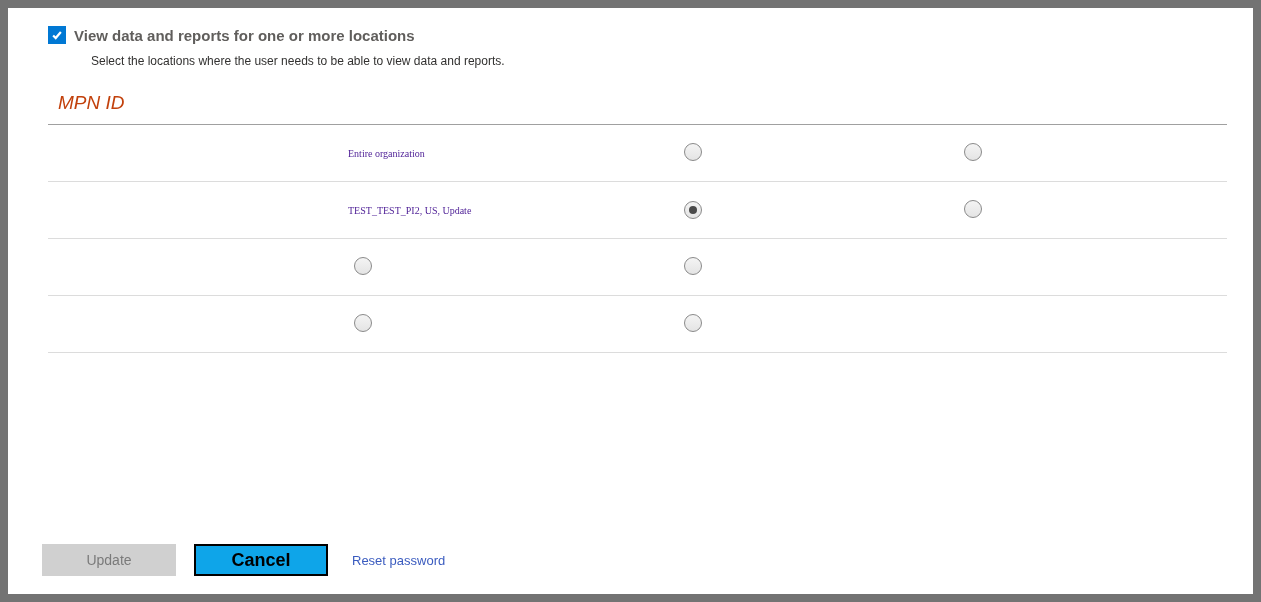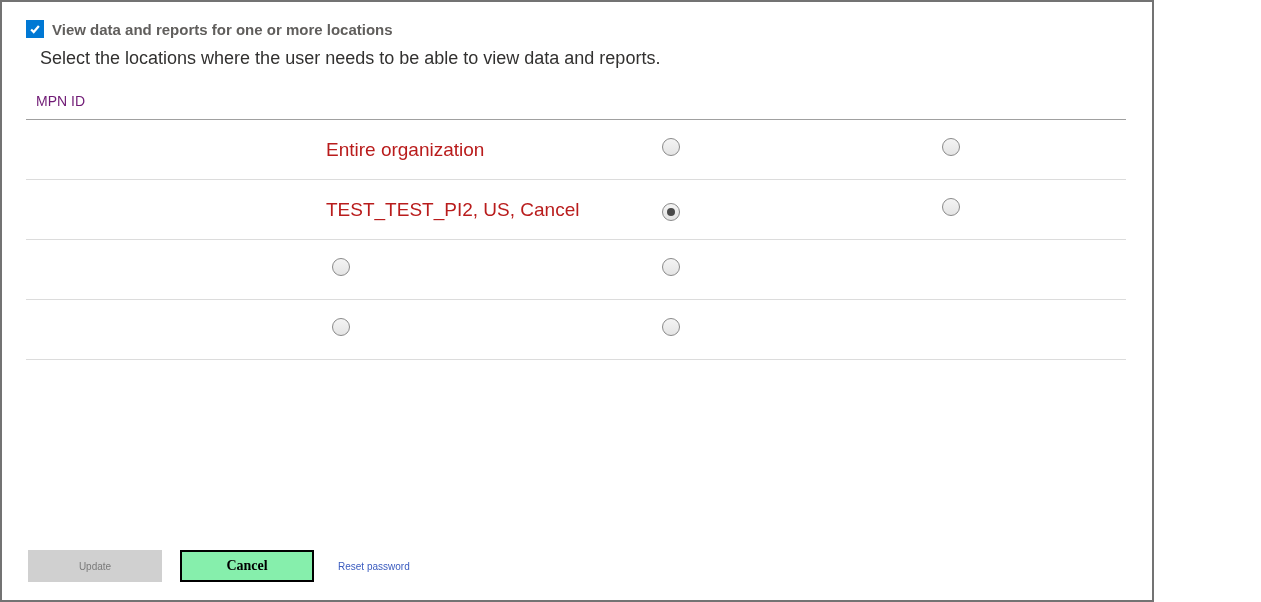"View data and reports for" .frame { border: 2px solid #737373 -> 8px solid #737373; padding: 16px 26px 20px 24px -> 16px 26px 20px 40px; width: 1154px -> 1261px }
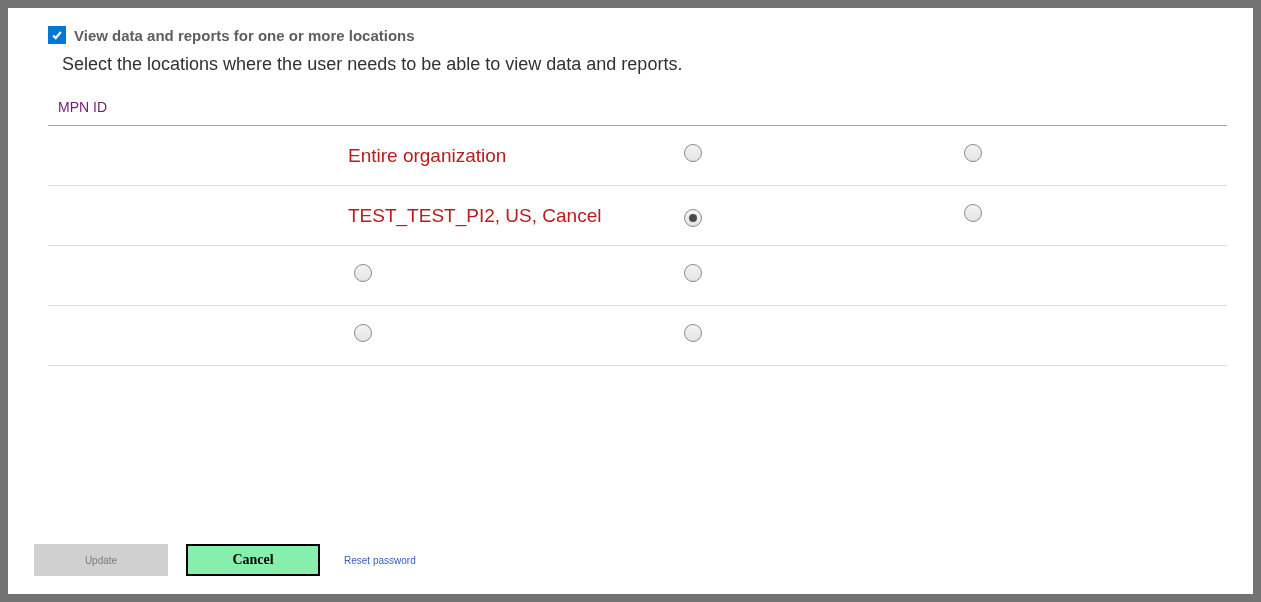"Select the locations where the" .perm-desc { font-size: 18px -> 12px; margin: 10px 0 14px 14px -> 10px 0 14px 43px }
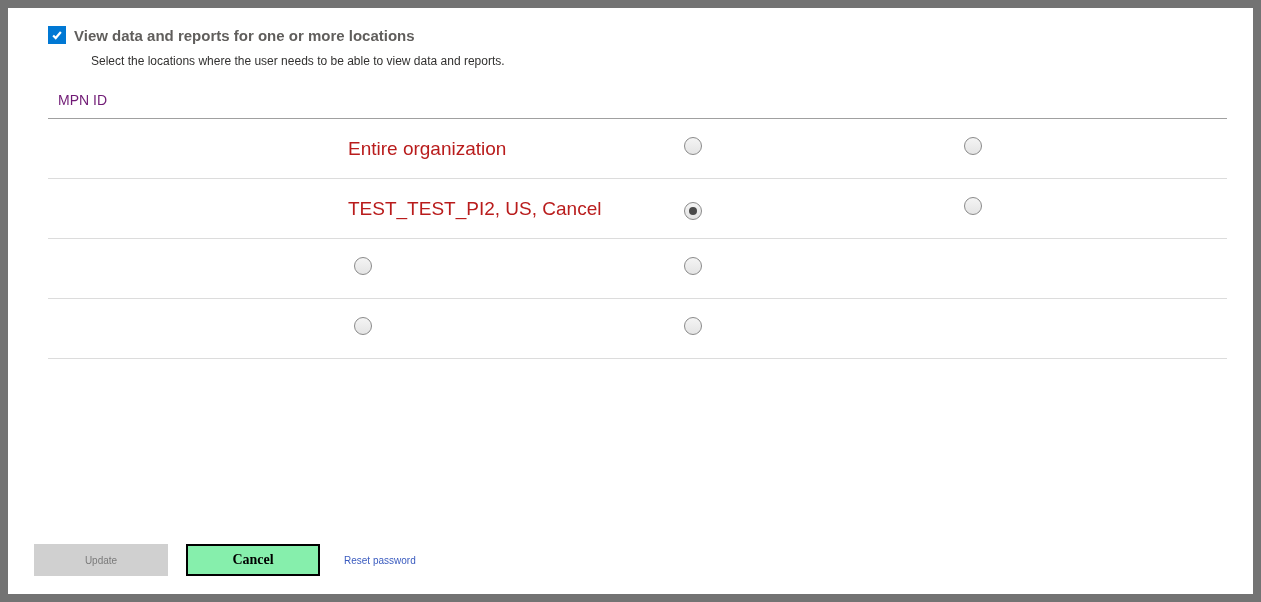"MPN ID" .head-row { color: #701a75 -> #c2410c; font-size: 14px -> 19px; font-style: none -> italic }
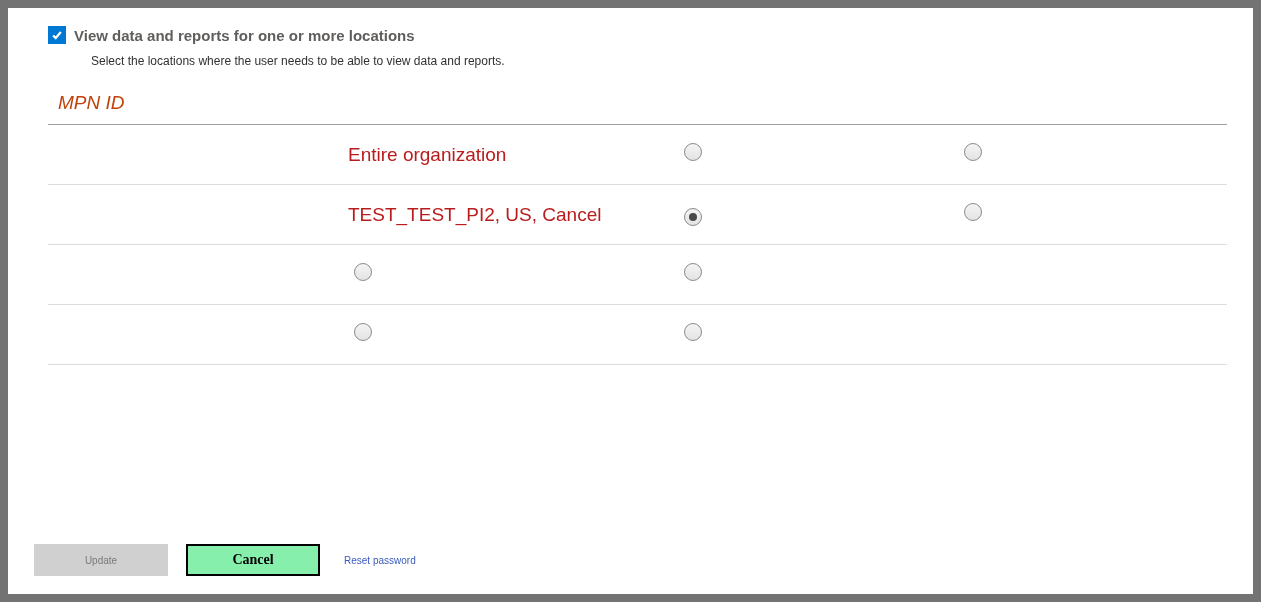"Entire organization" .row { color: #b91c1c -> #4c1d95; font-family: none -> Liberation Serif, serif; font-size: 19px -> 10px }
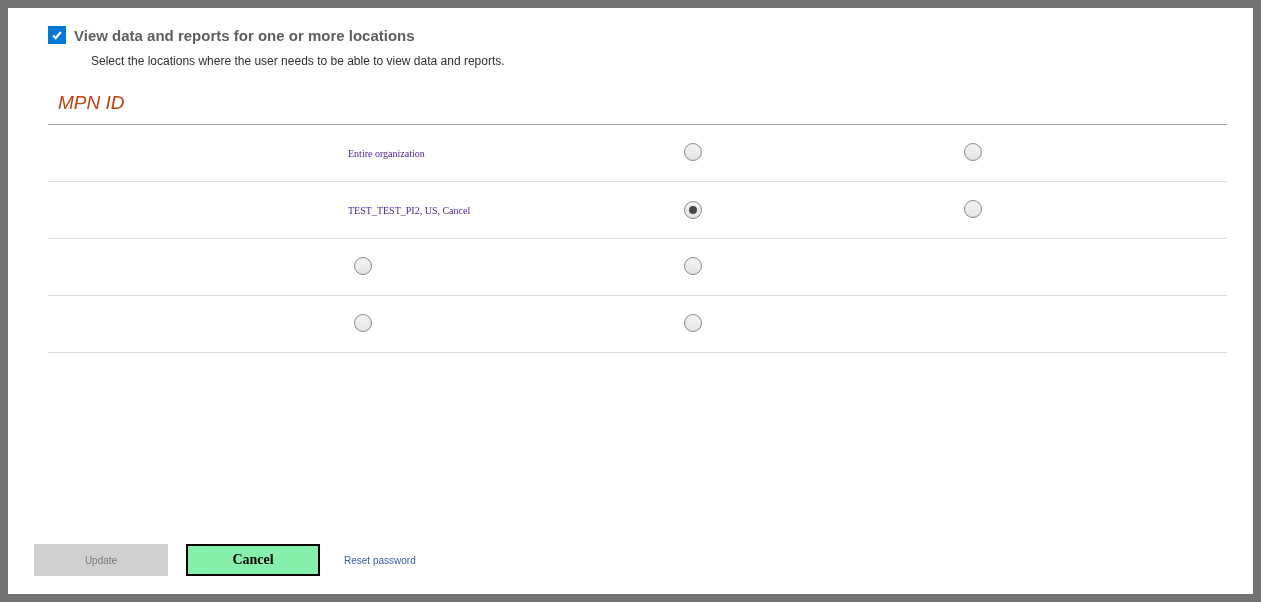"TEST_TEST_PI2, US, Cancel" div { text: Cancel -> Update }
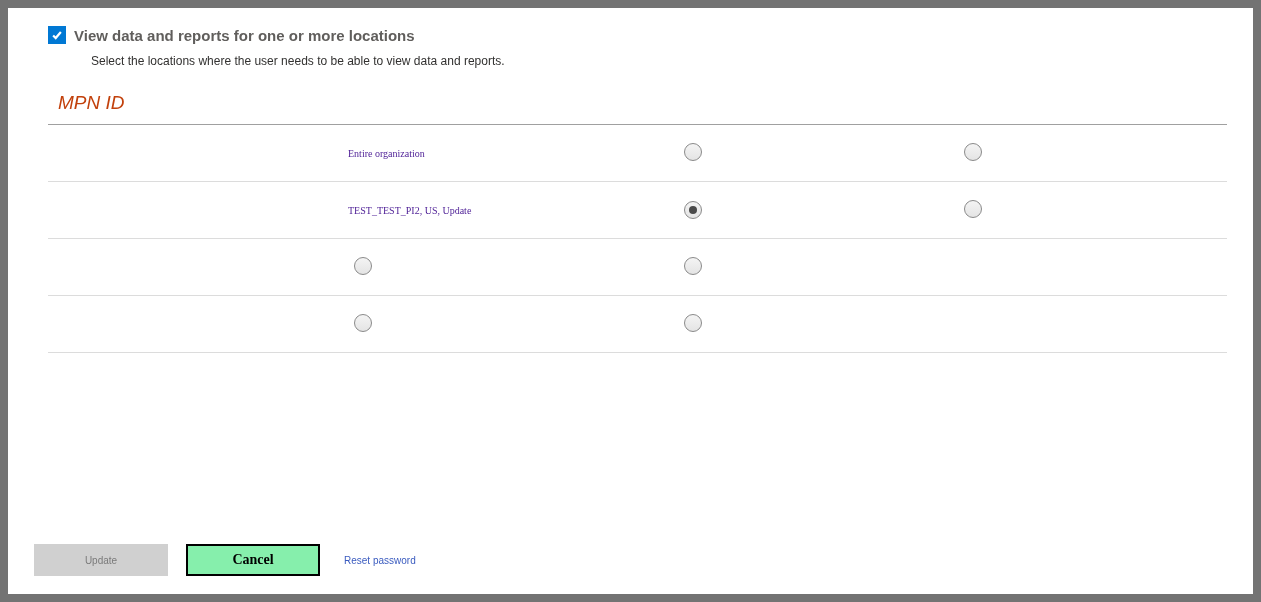"Update" .btn-update { font-size: 10px -> 14px; margin-left: none -> 8px }
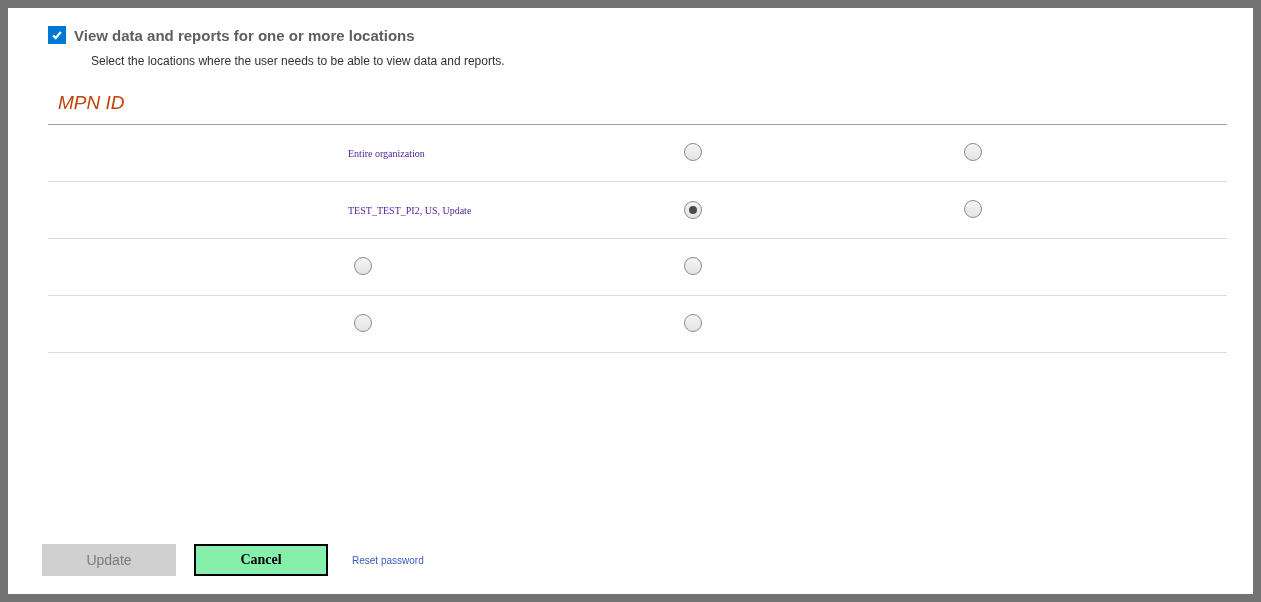"Cancel" .btn-cancel { background: #86efac -> #0ea5e9; font-family: Liberation Serif, serif -> Liberation Sans, sans-serif; font-size: 14px -> 18px }
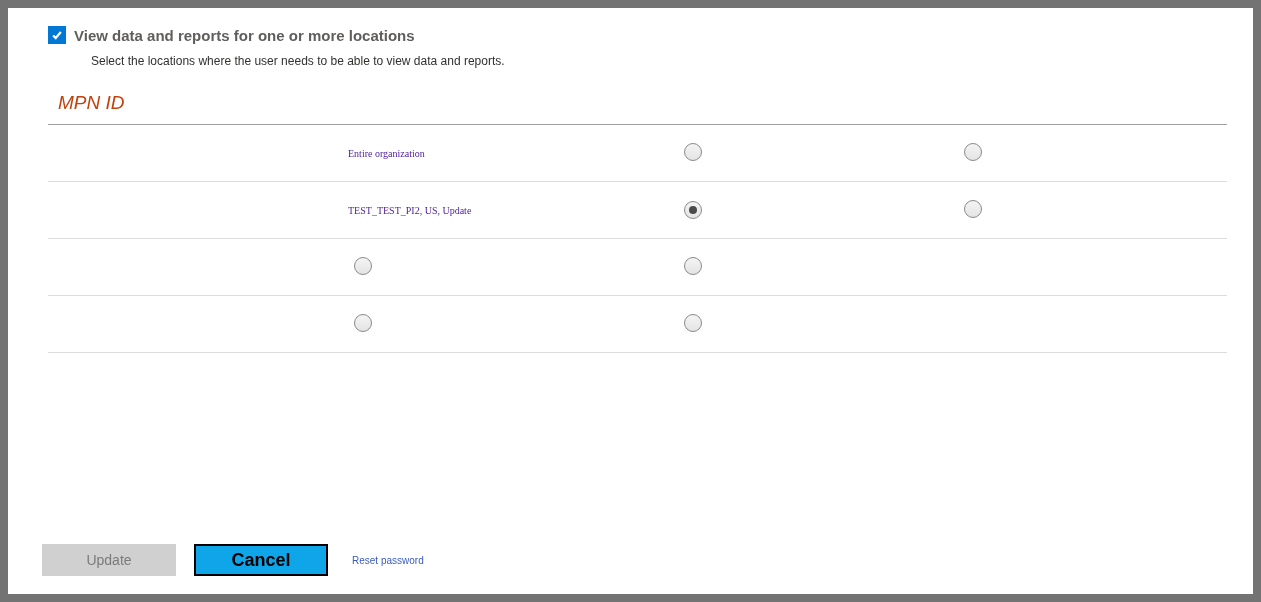"Reset password" .reset-link { font-size: 10px -> 13px }
